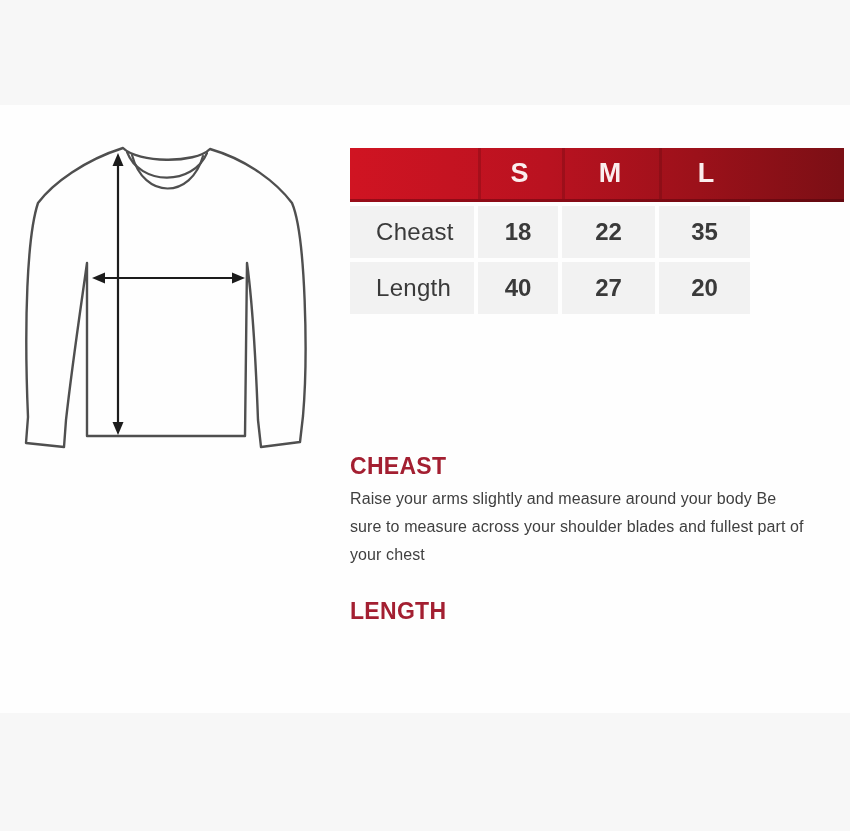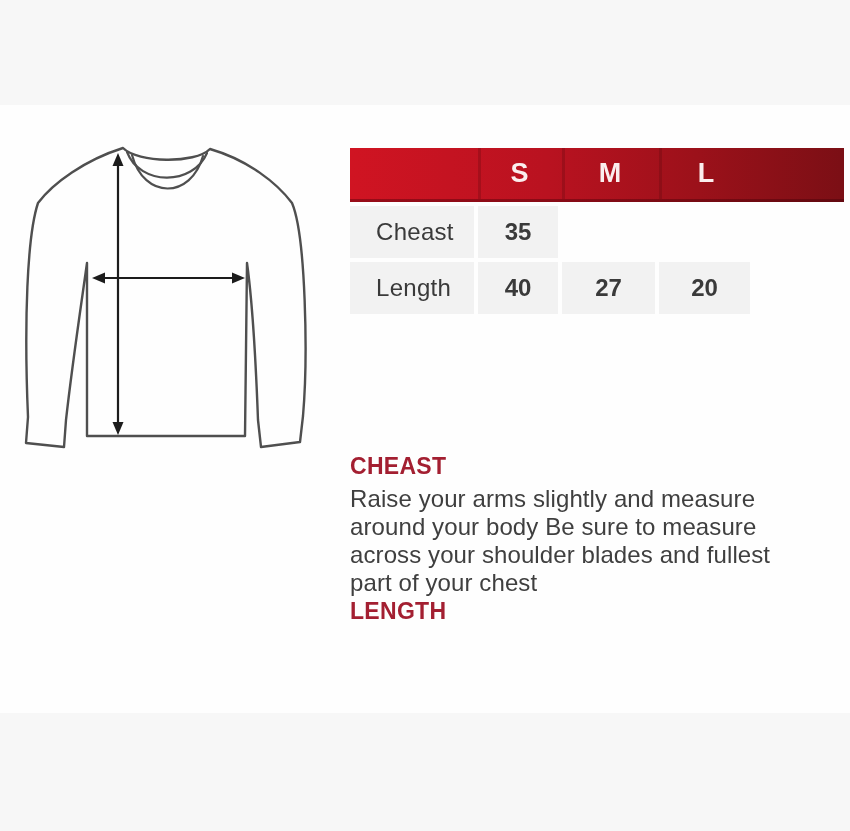"18" div.td { html: none -> <div>18</div> }
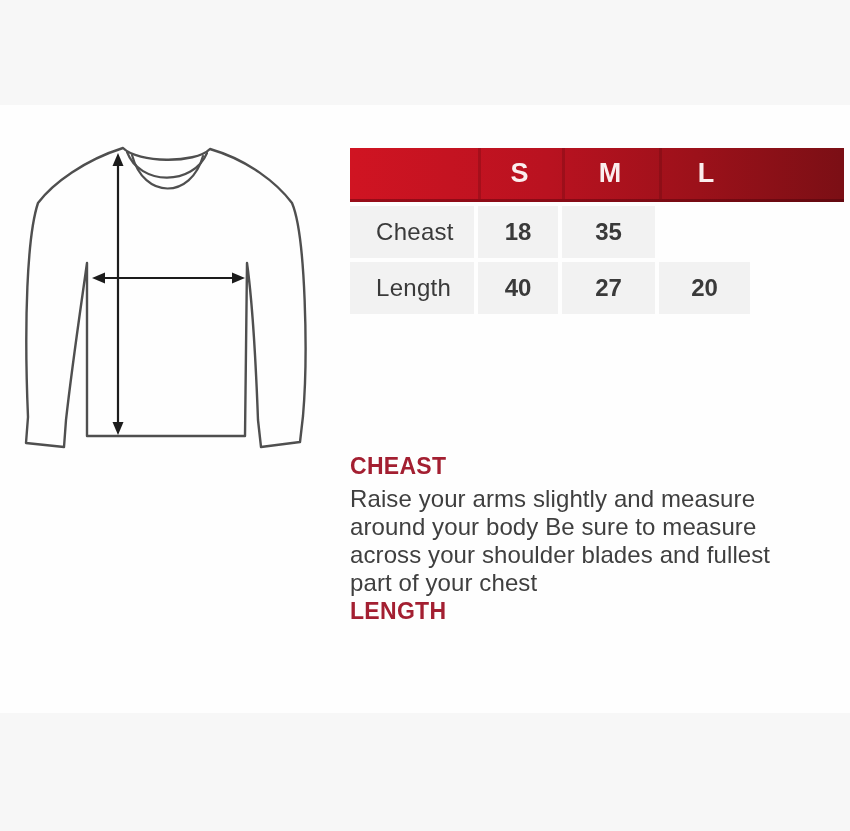"22" div.td { html: none -> <div>22</div> }
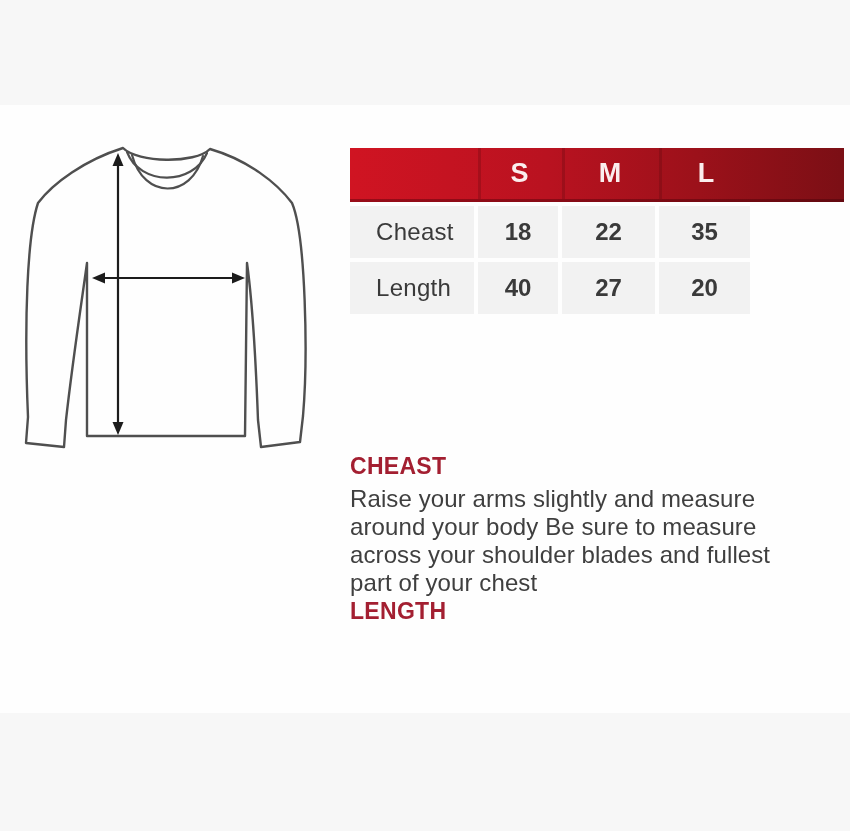"Raise your arms slightly and" .sec-body { font-size: 24px -> 16px }
